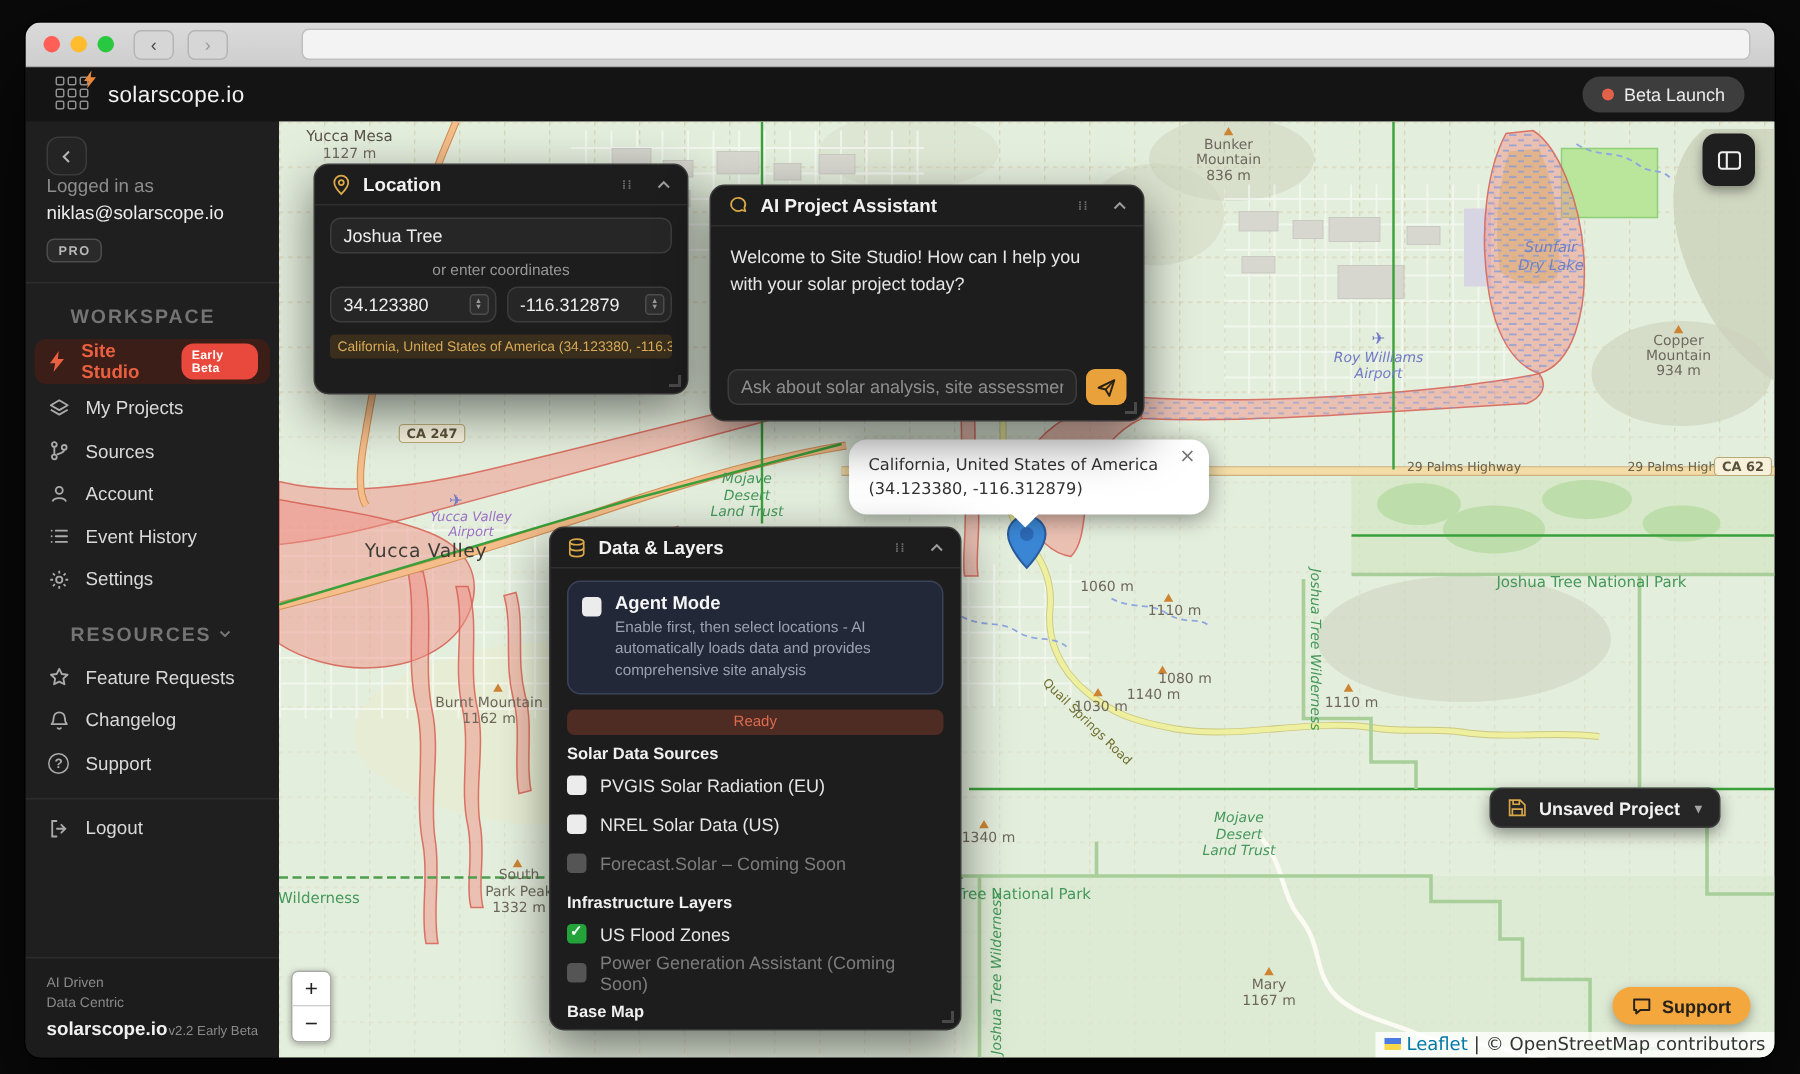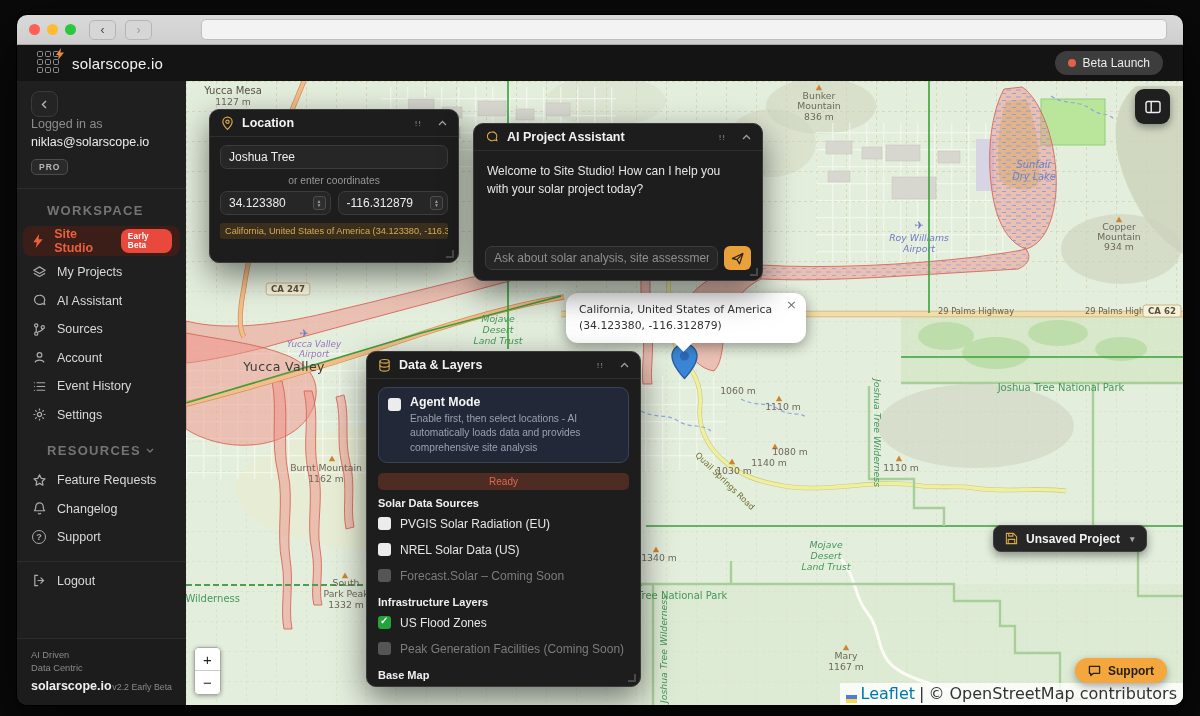"AI Assistant" div.nav-item { html: <div> <span> <svg> <path></path> </svg> </span> <span>AI Assistant</span> </div> -> none }
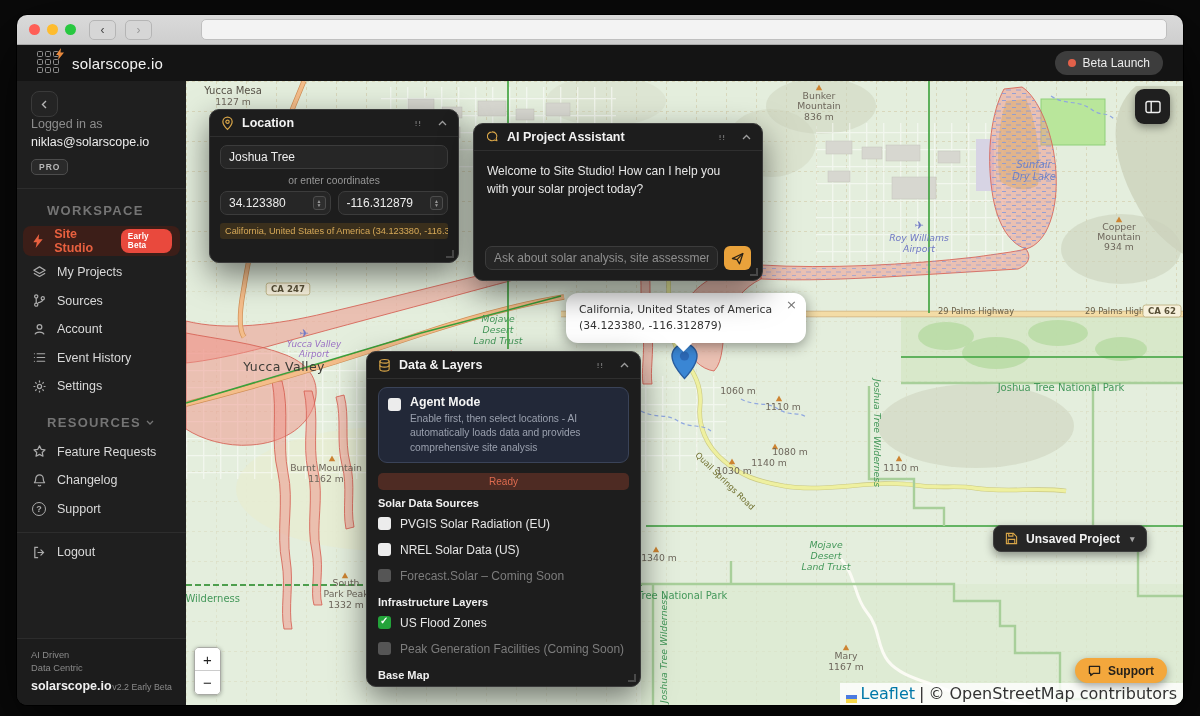"Peak Generation Facilities (Coming Soon)" span { text: Peak Generation Facilities -> Power Generation Assistant }
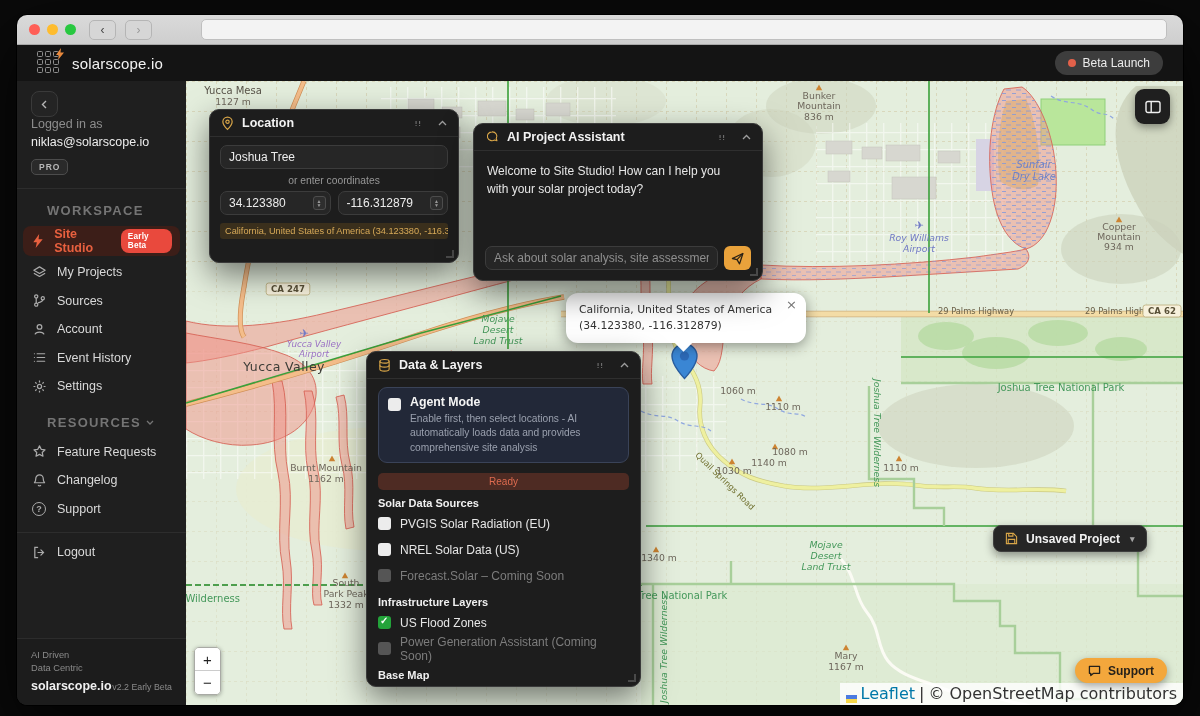"Leaflet" .attr { align-items: flex-end -> center; font-size: 16px -> 12px }
